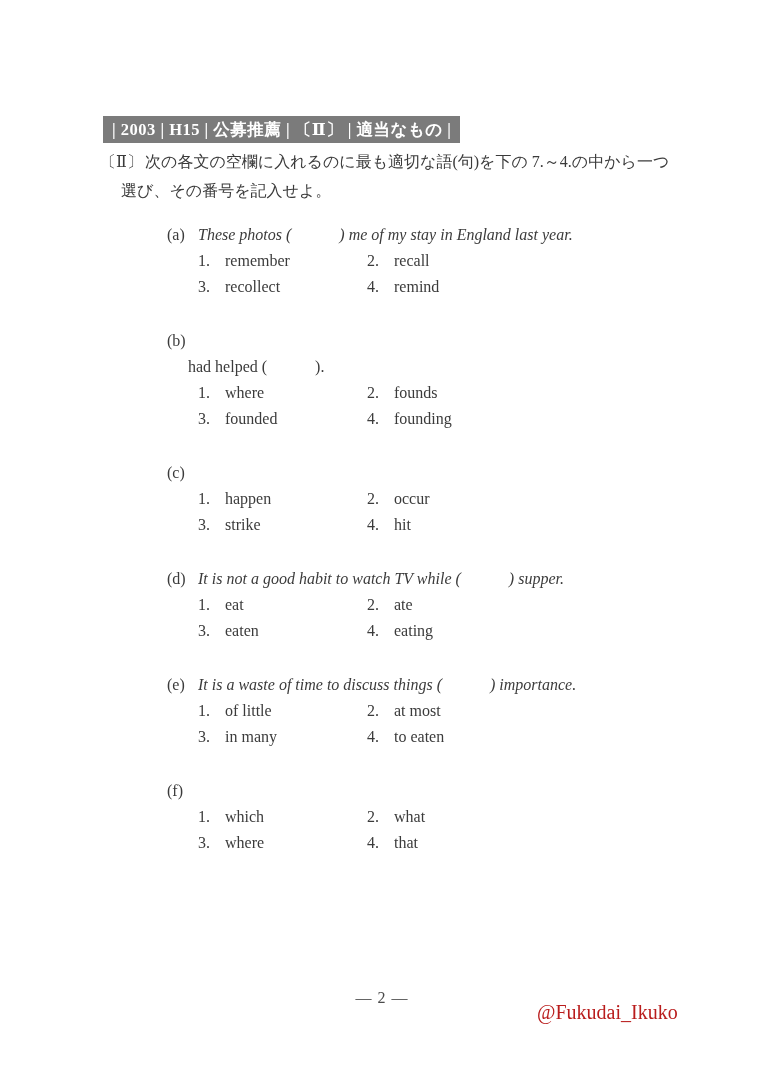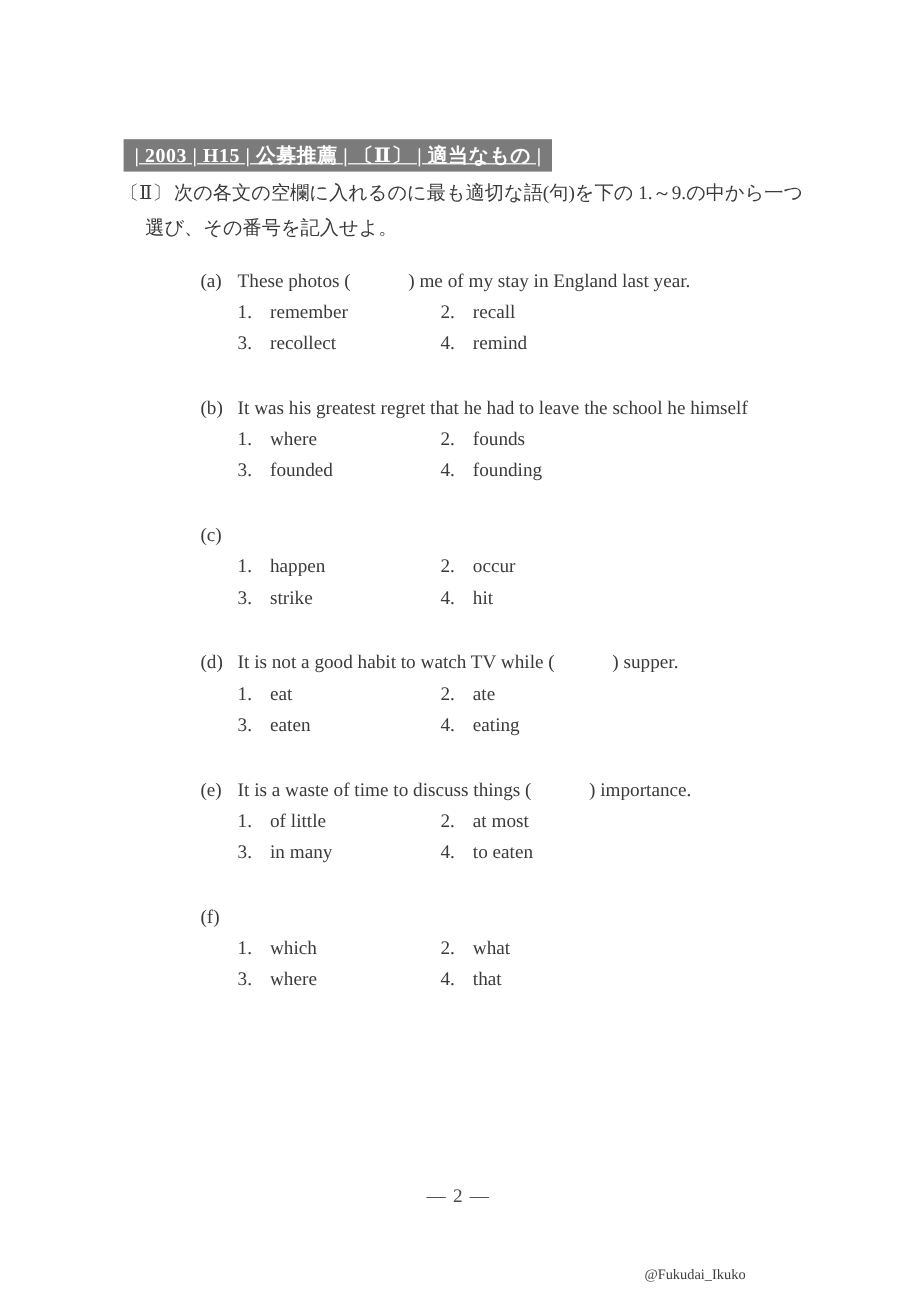"| 2003 | H15 |" .header-band { text-decoration: underline -> none }
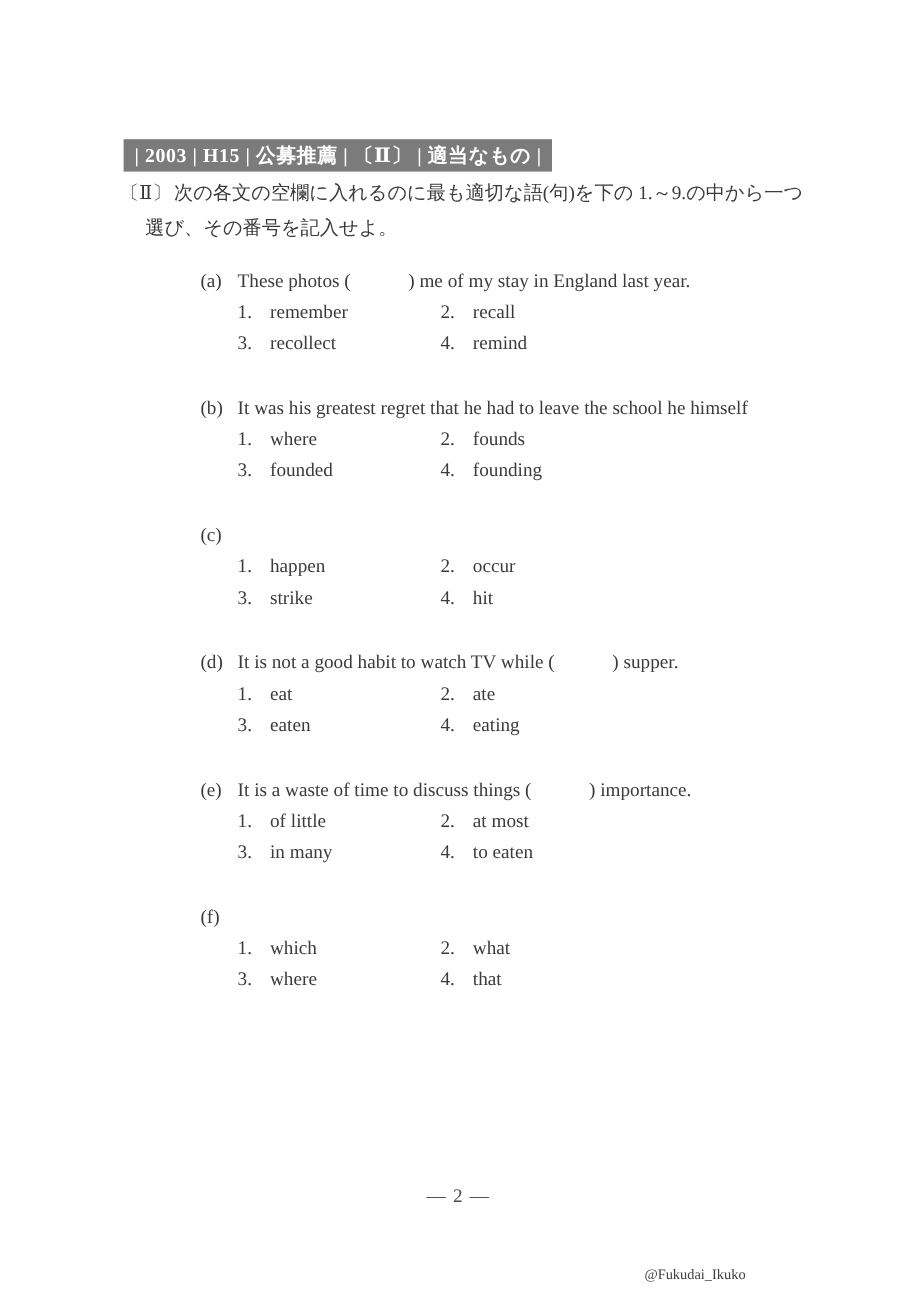"次の各文の空欄に入れるのに最も適切な語(句)を下の 1.～9.の中から一つ" span.inst-text { text: 1.～9 -> 7.～4 }
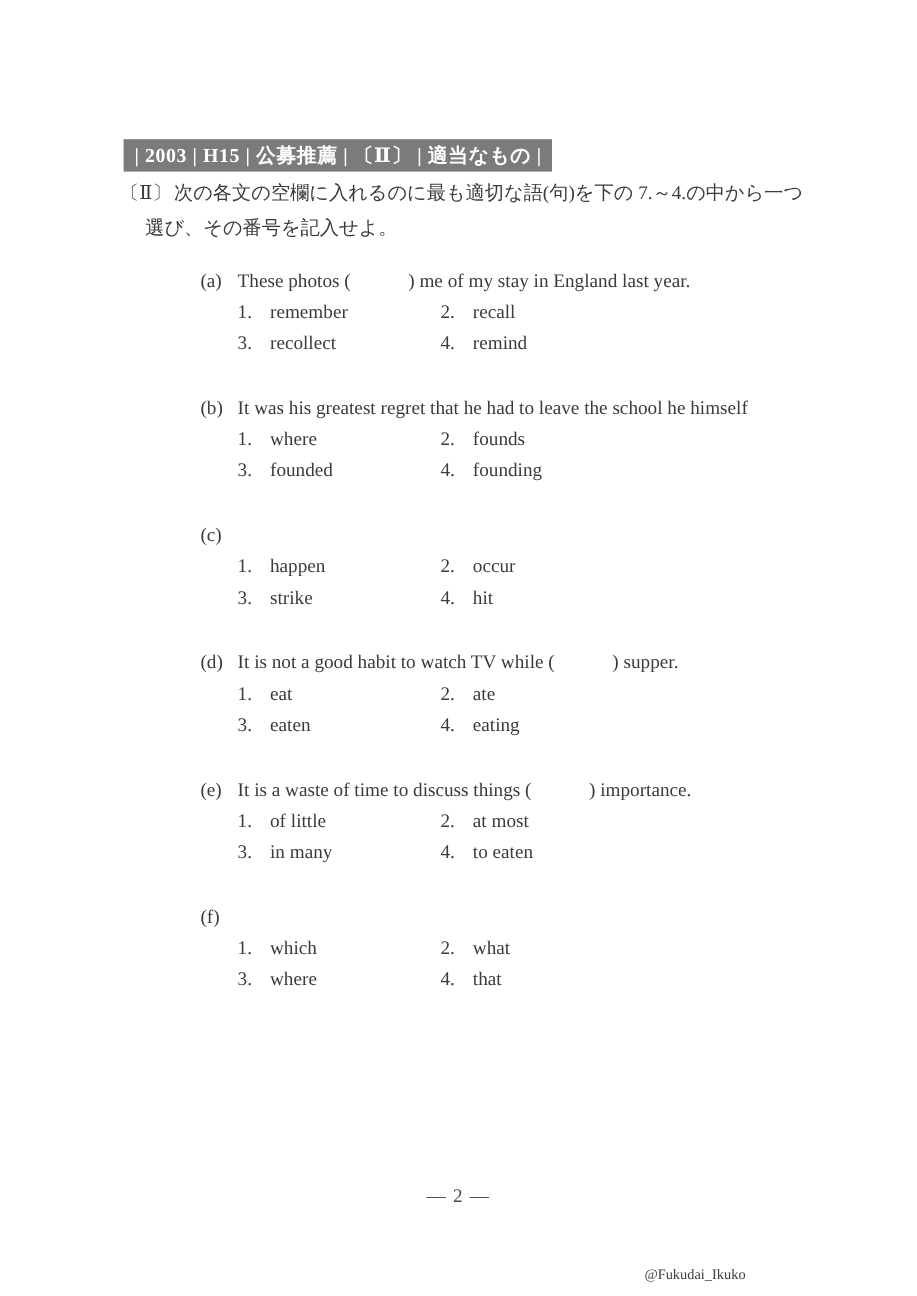"These photos ( ) me" .q-text { font-style: none -> italic }
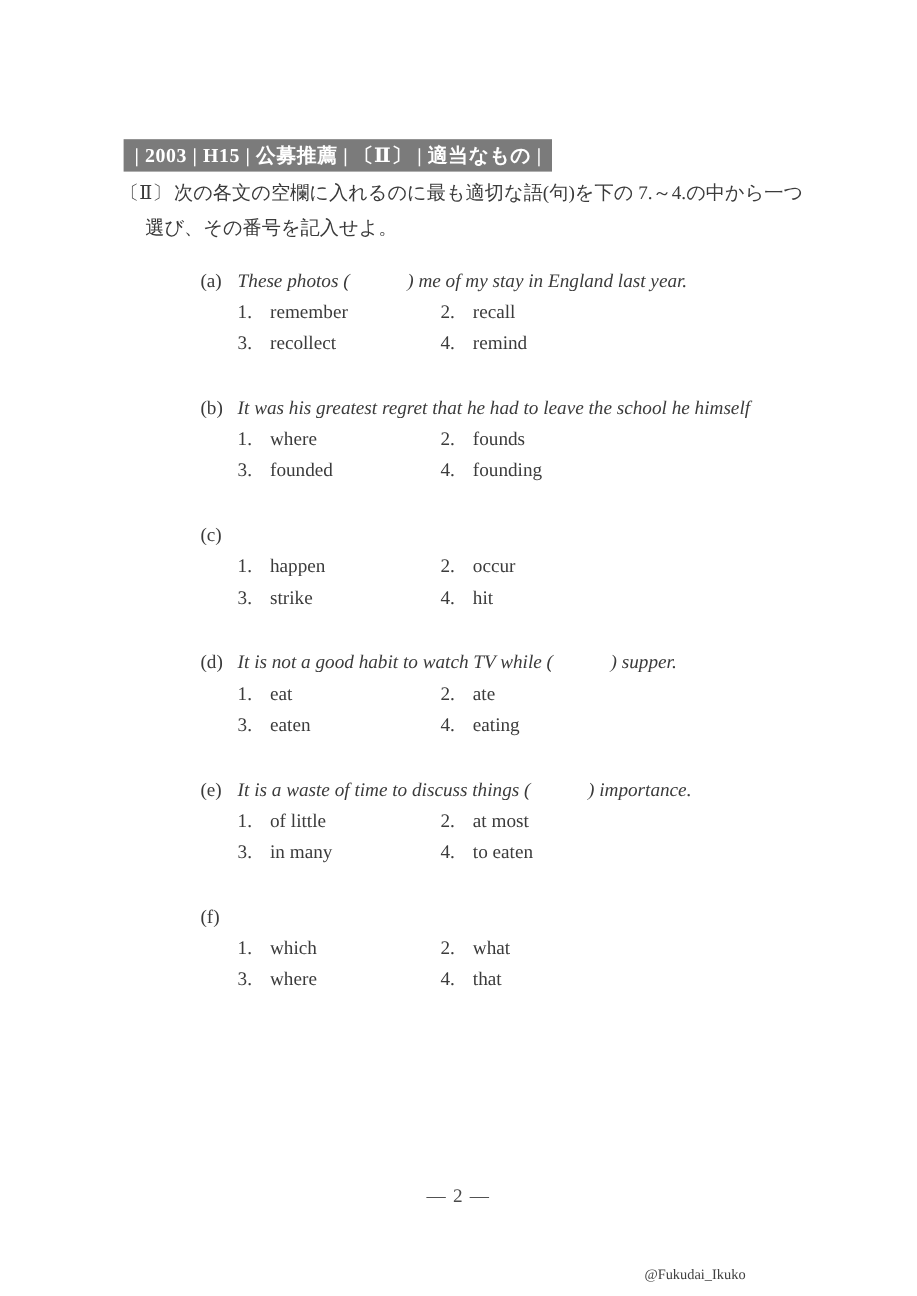"It was his greatest regret" span.q-text { html: <span>It was his greatest regret that he had to leave the school he himself</span> -> none }
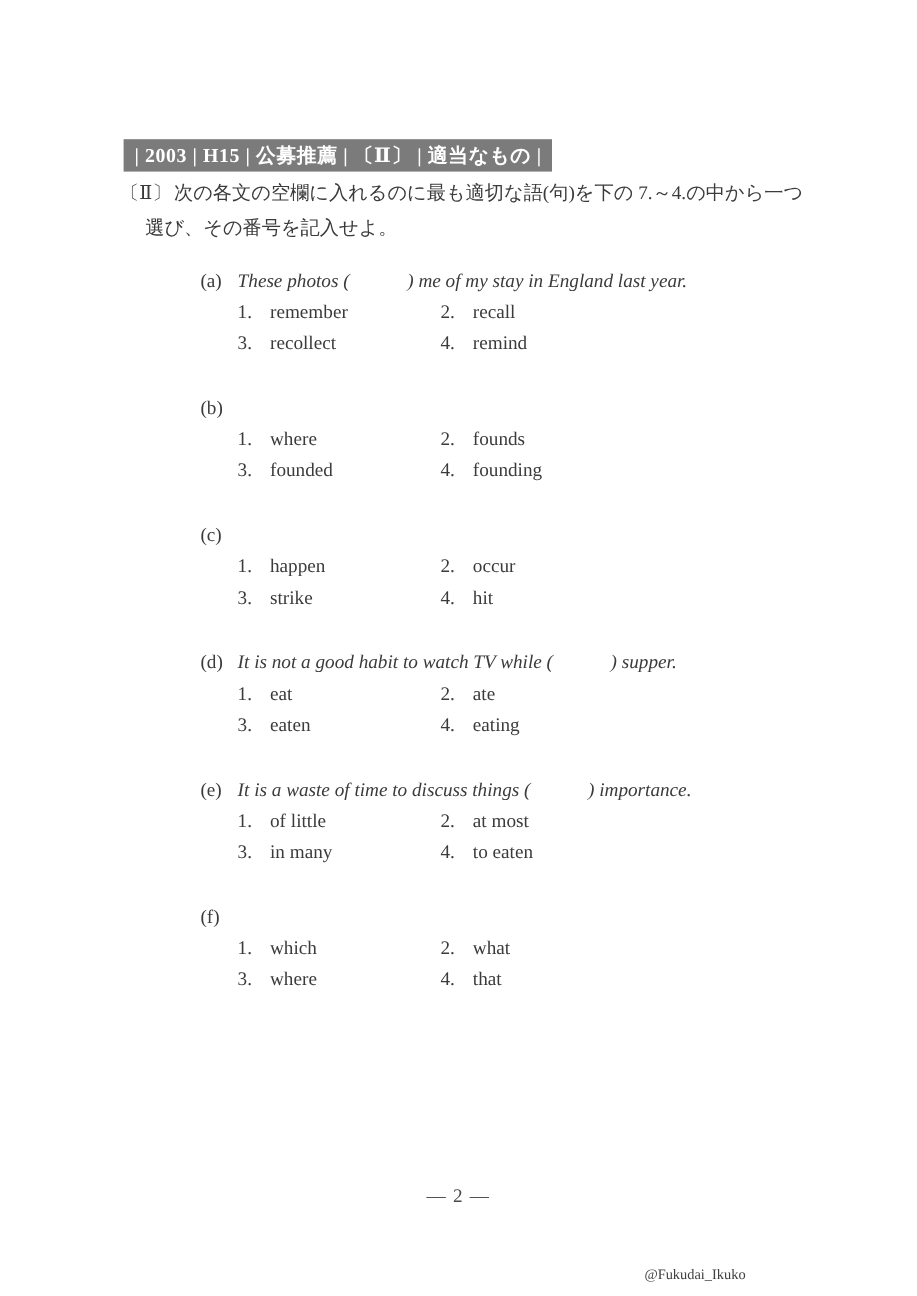"had helped ( )." div.q-cont { html: none -> <div>had helped ( ).</div> }
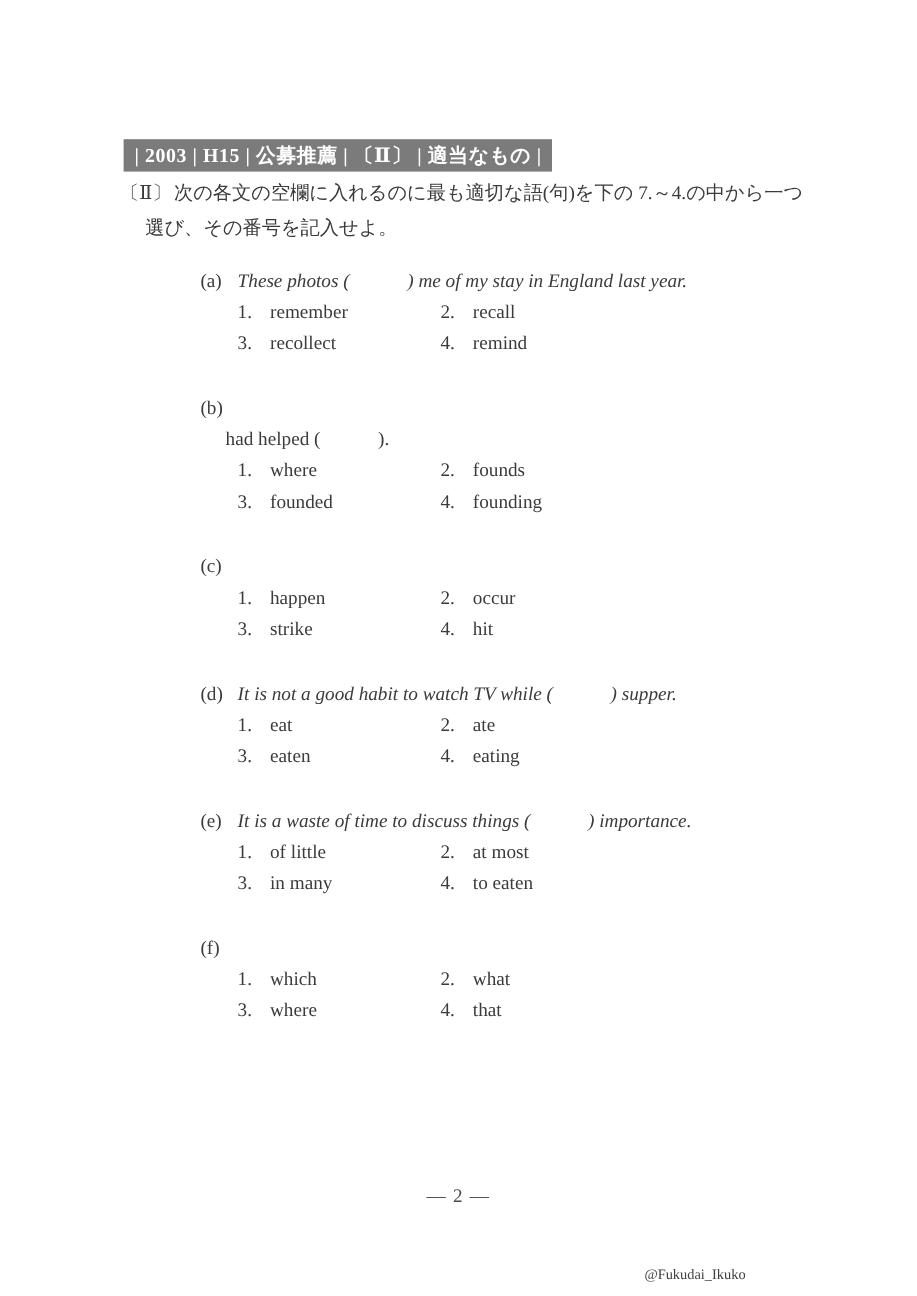"@Fukudai_Ikuko" .watermark { color: #404040 -> #b91c1c; font-size: 12px -> 20px; top: 1055px -> 1001px }
